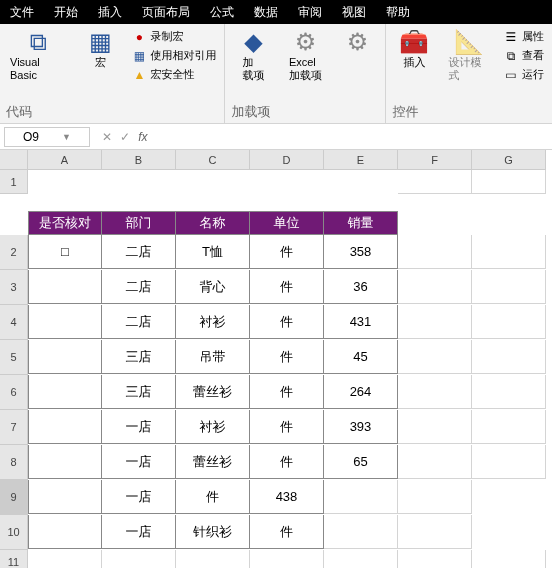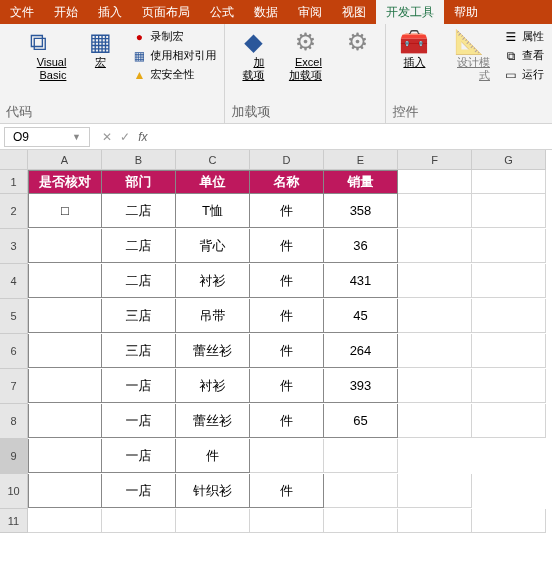"文件" .tabs { background: #c2410c -> #000000 }
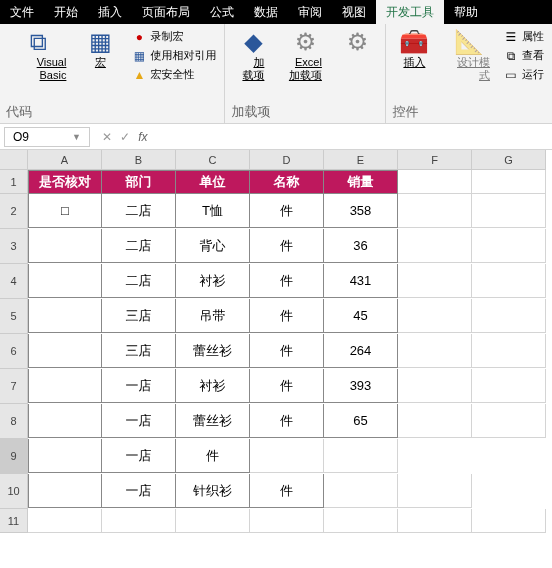"开发工具" div.tab { html: <div>开发工具</div> -> none }
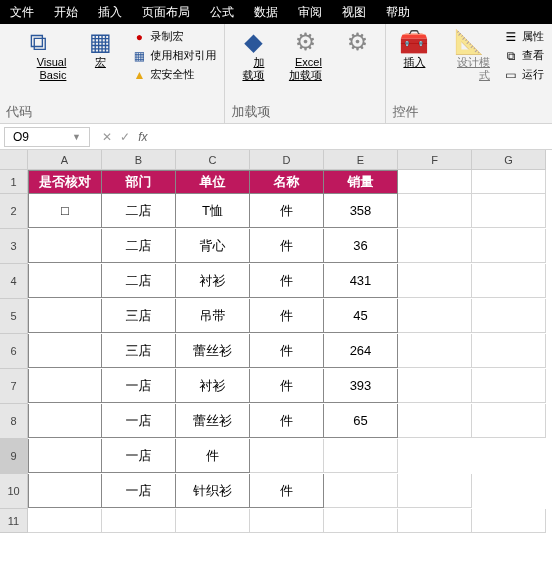"Visual Basic" .big-btn span.lbl { text-align: right -> left; text-decoration: underline -> none }
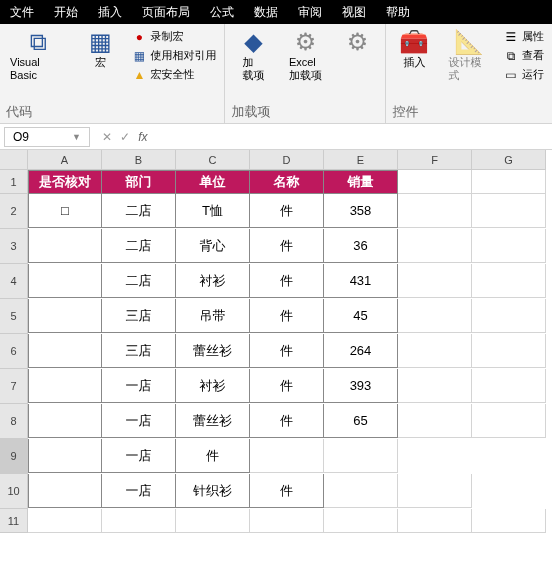"O9" .namebox { padding: 2px 8px -> 2px 18px }
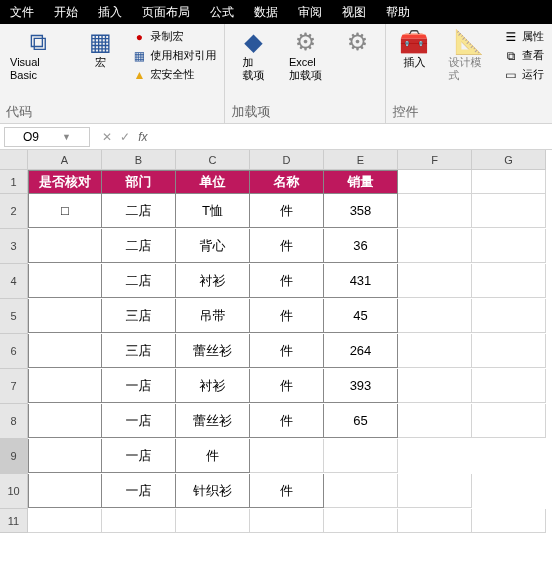"是否核对" .hdr-cell { background: #be185d -> #701a75; font-weight: bold -> normal; margin-top: none -> 41px }
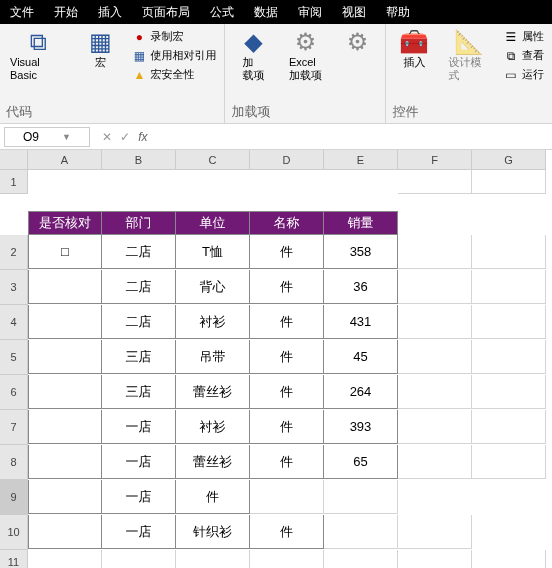"单位" div.cell { order: before "名称" -> after "名称" }
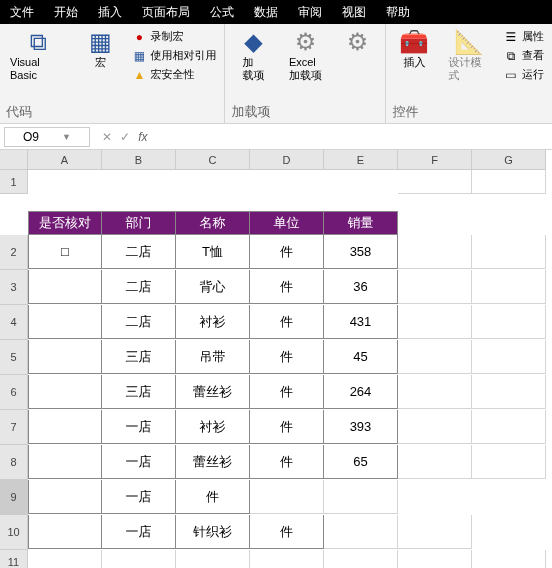"438" div.cell { html: none -> <div>438</div> }
